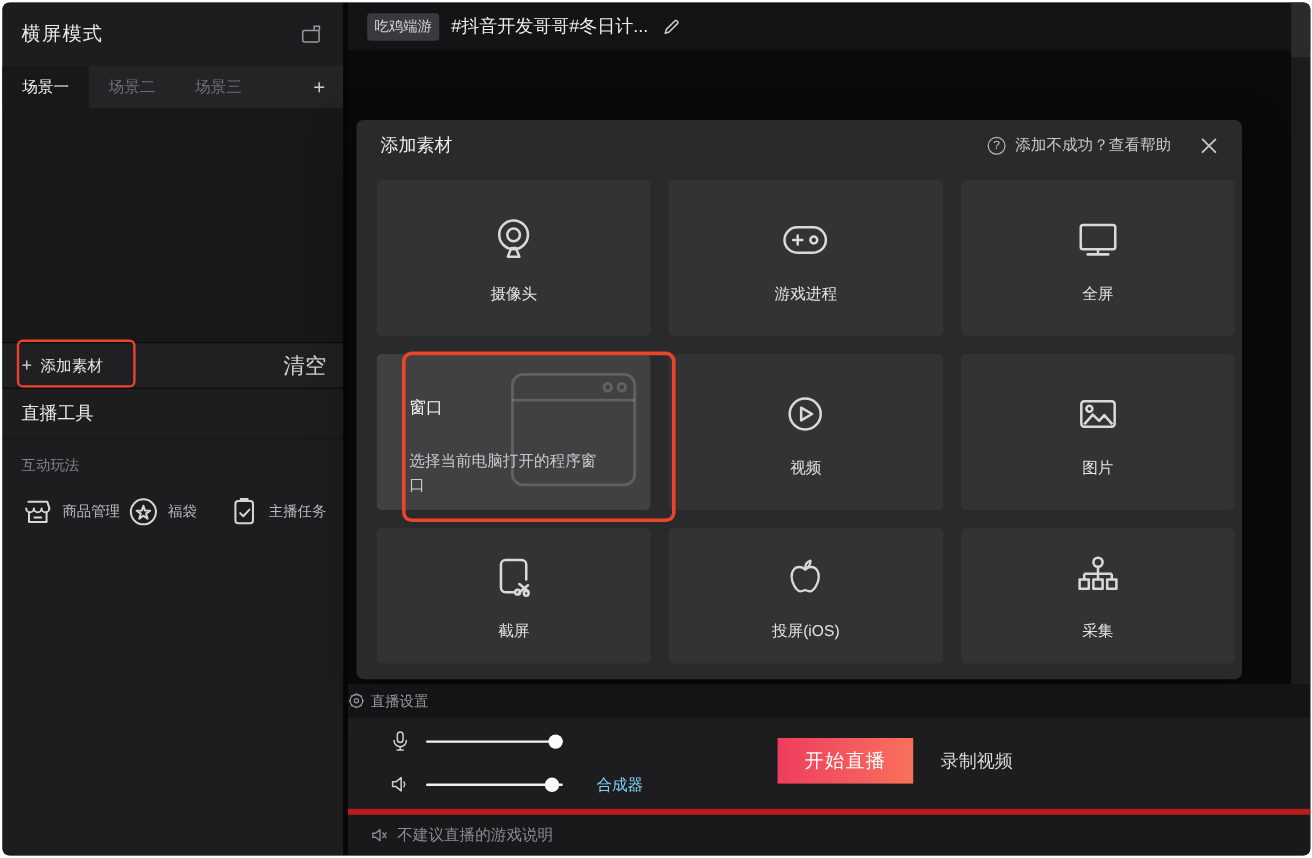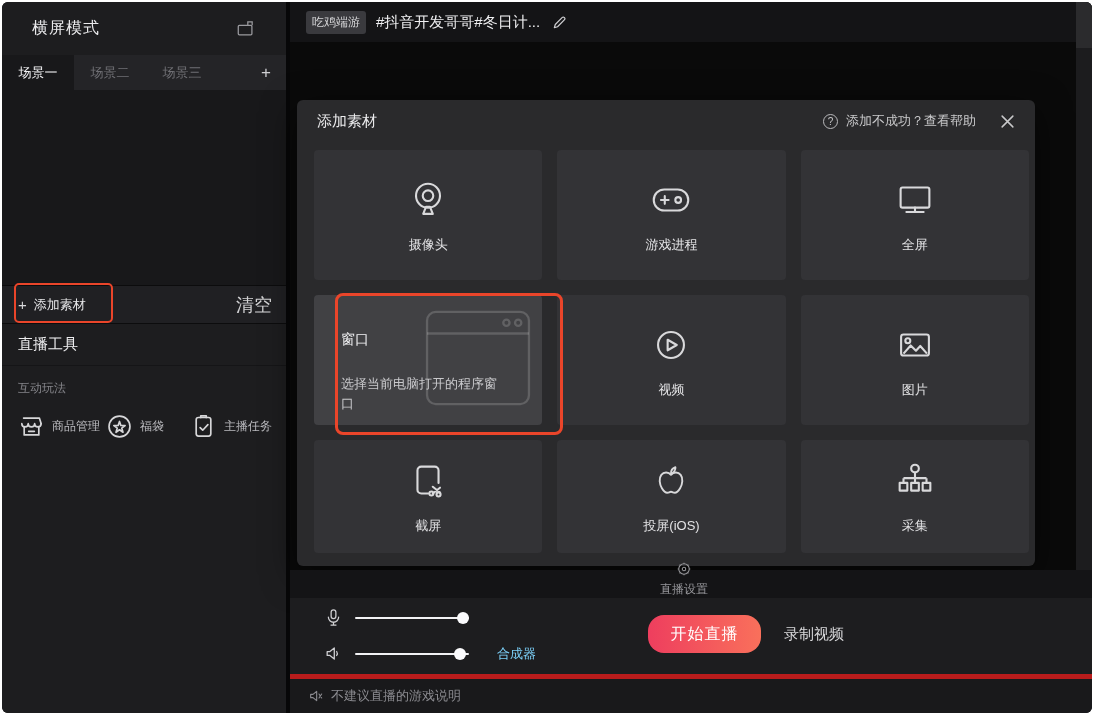"横屏模式" .sb-header { padding: 0 30px -> 0 16px }
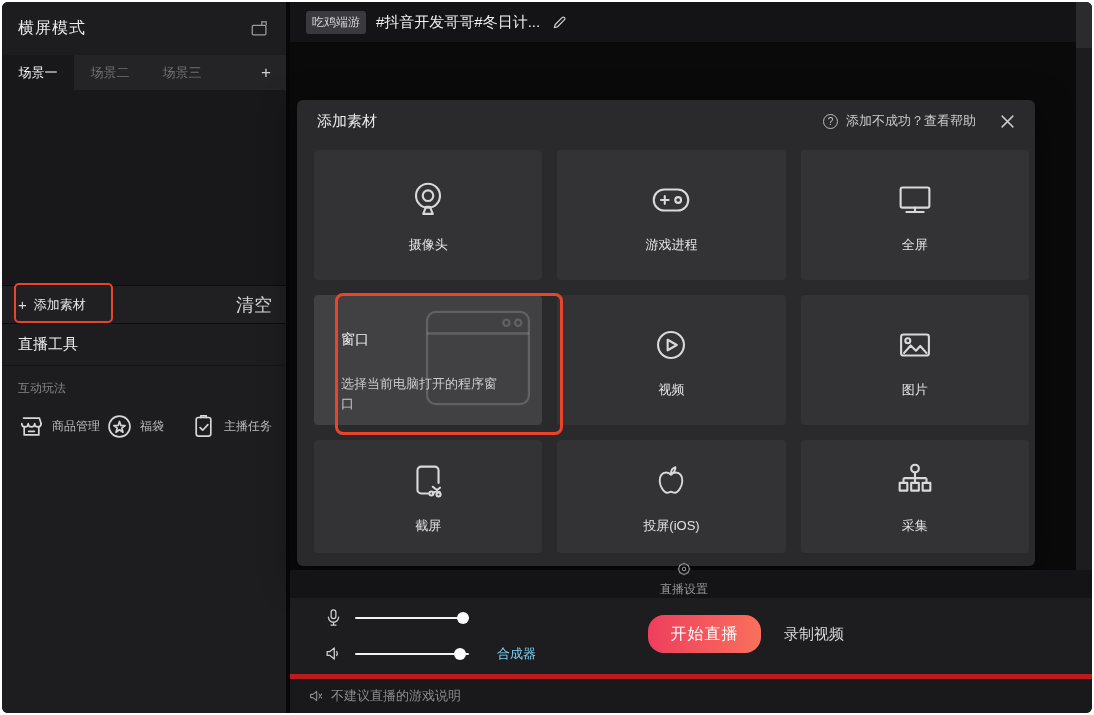"直播设置" .settings-row { flex-direction: column -> none; justify-content: flex-end -> flex-start }
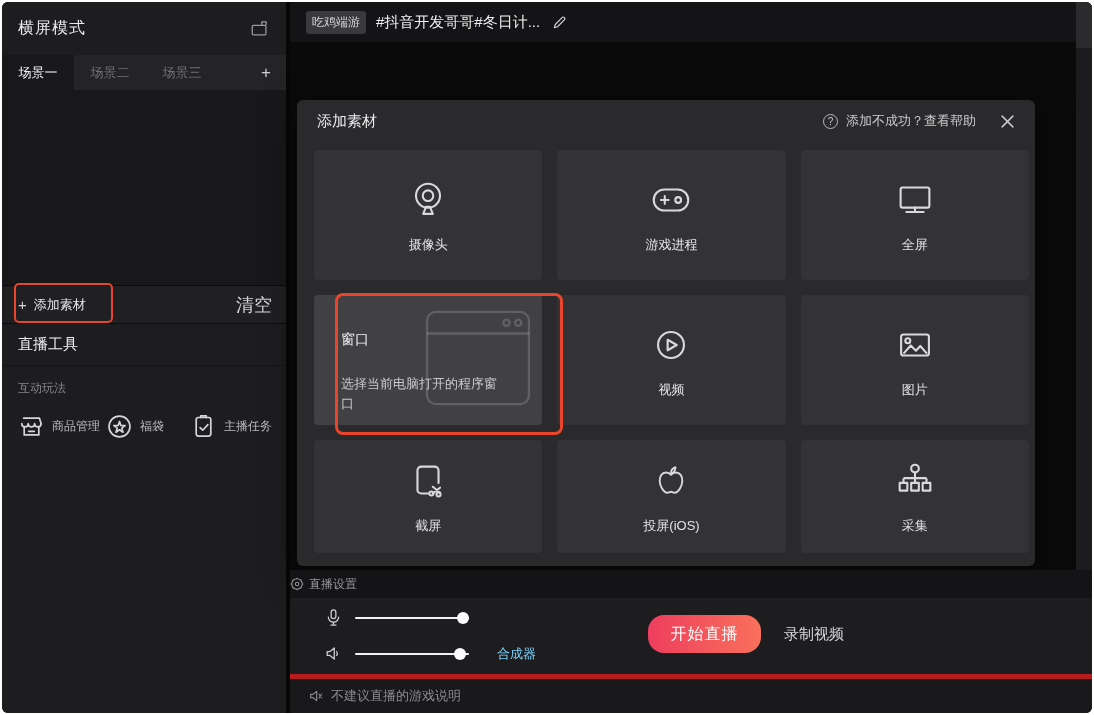"开始直播" .start-btn { border-radius: 16px -> 0 }
